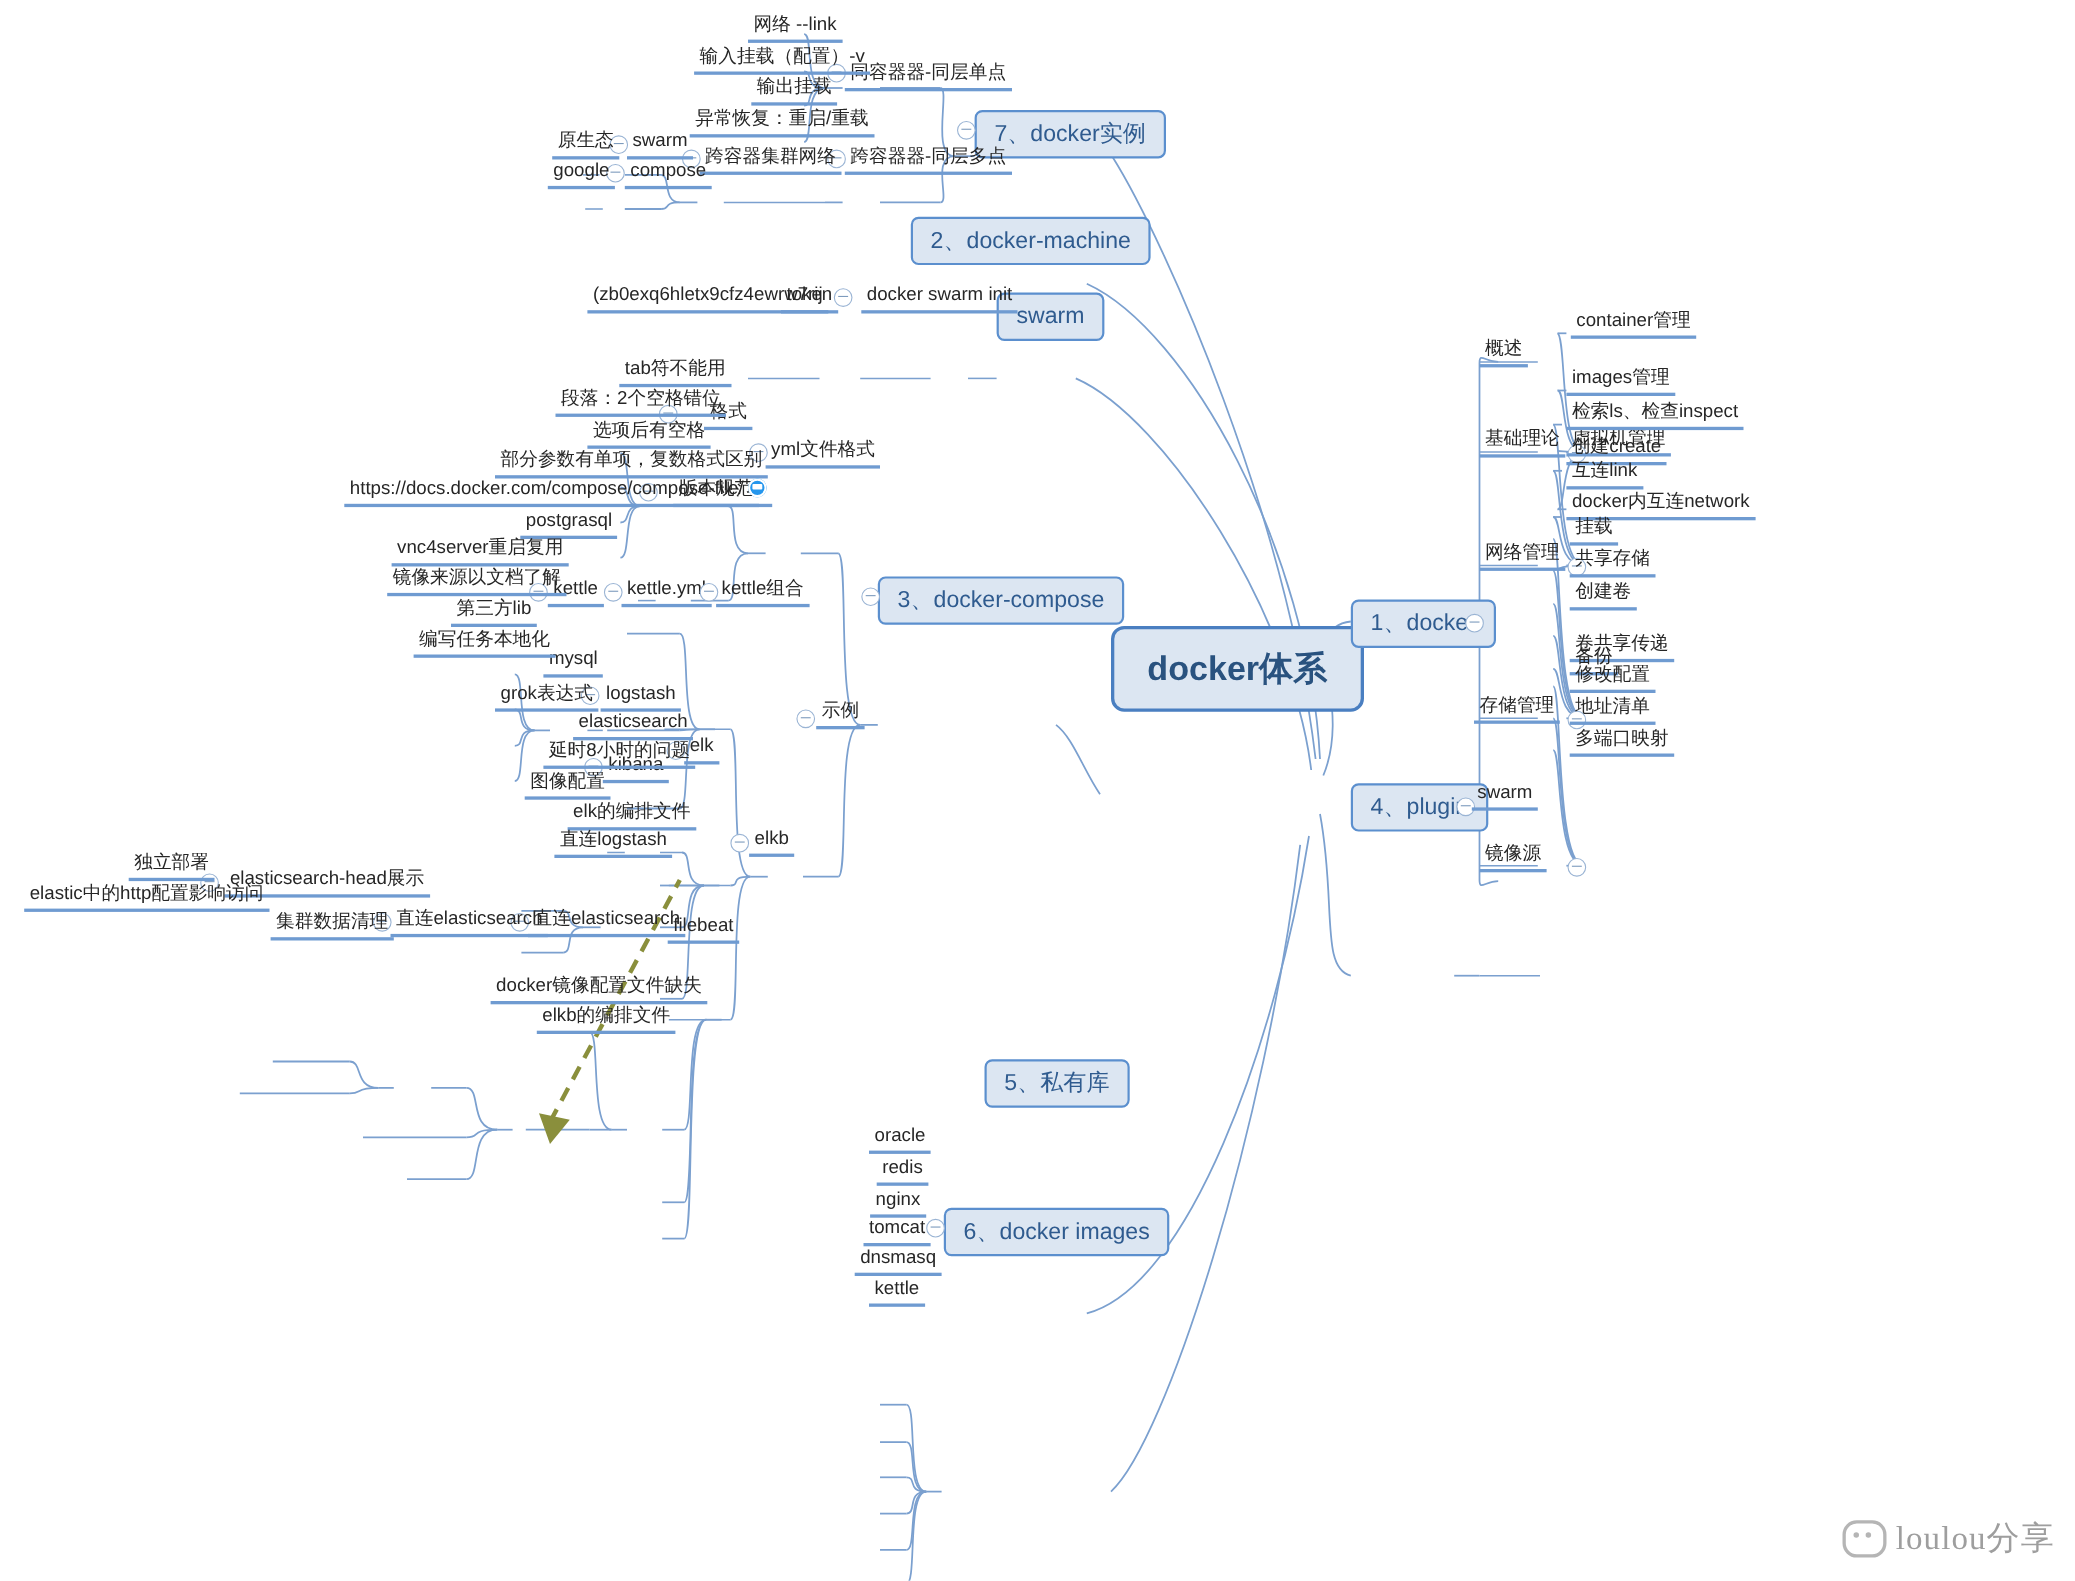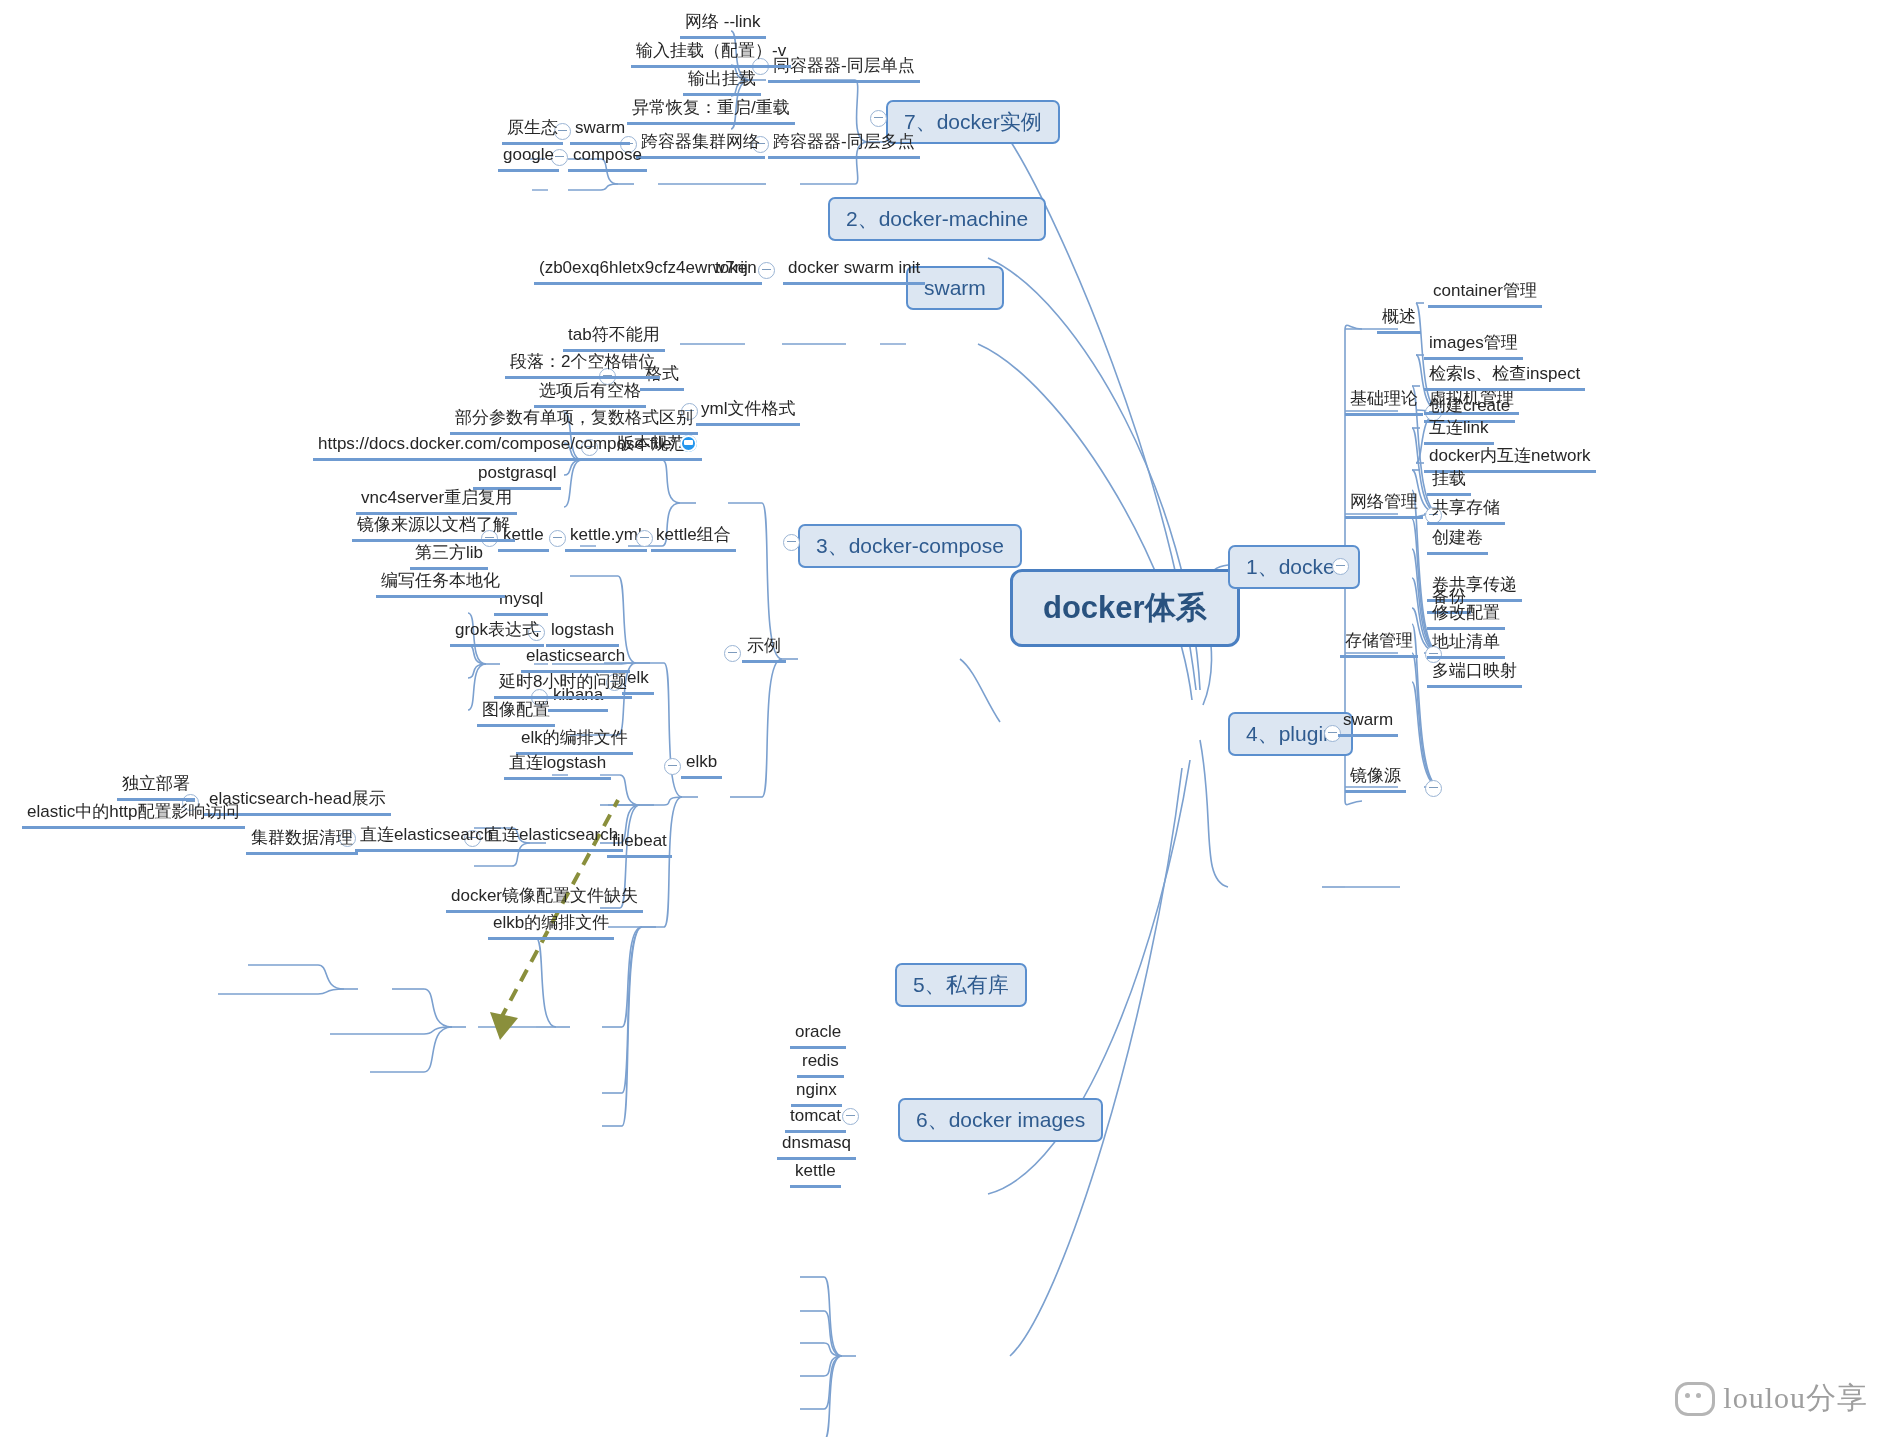"概述" div.node { margin-left: 32px -> none }
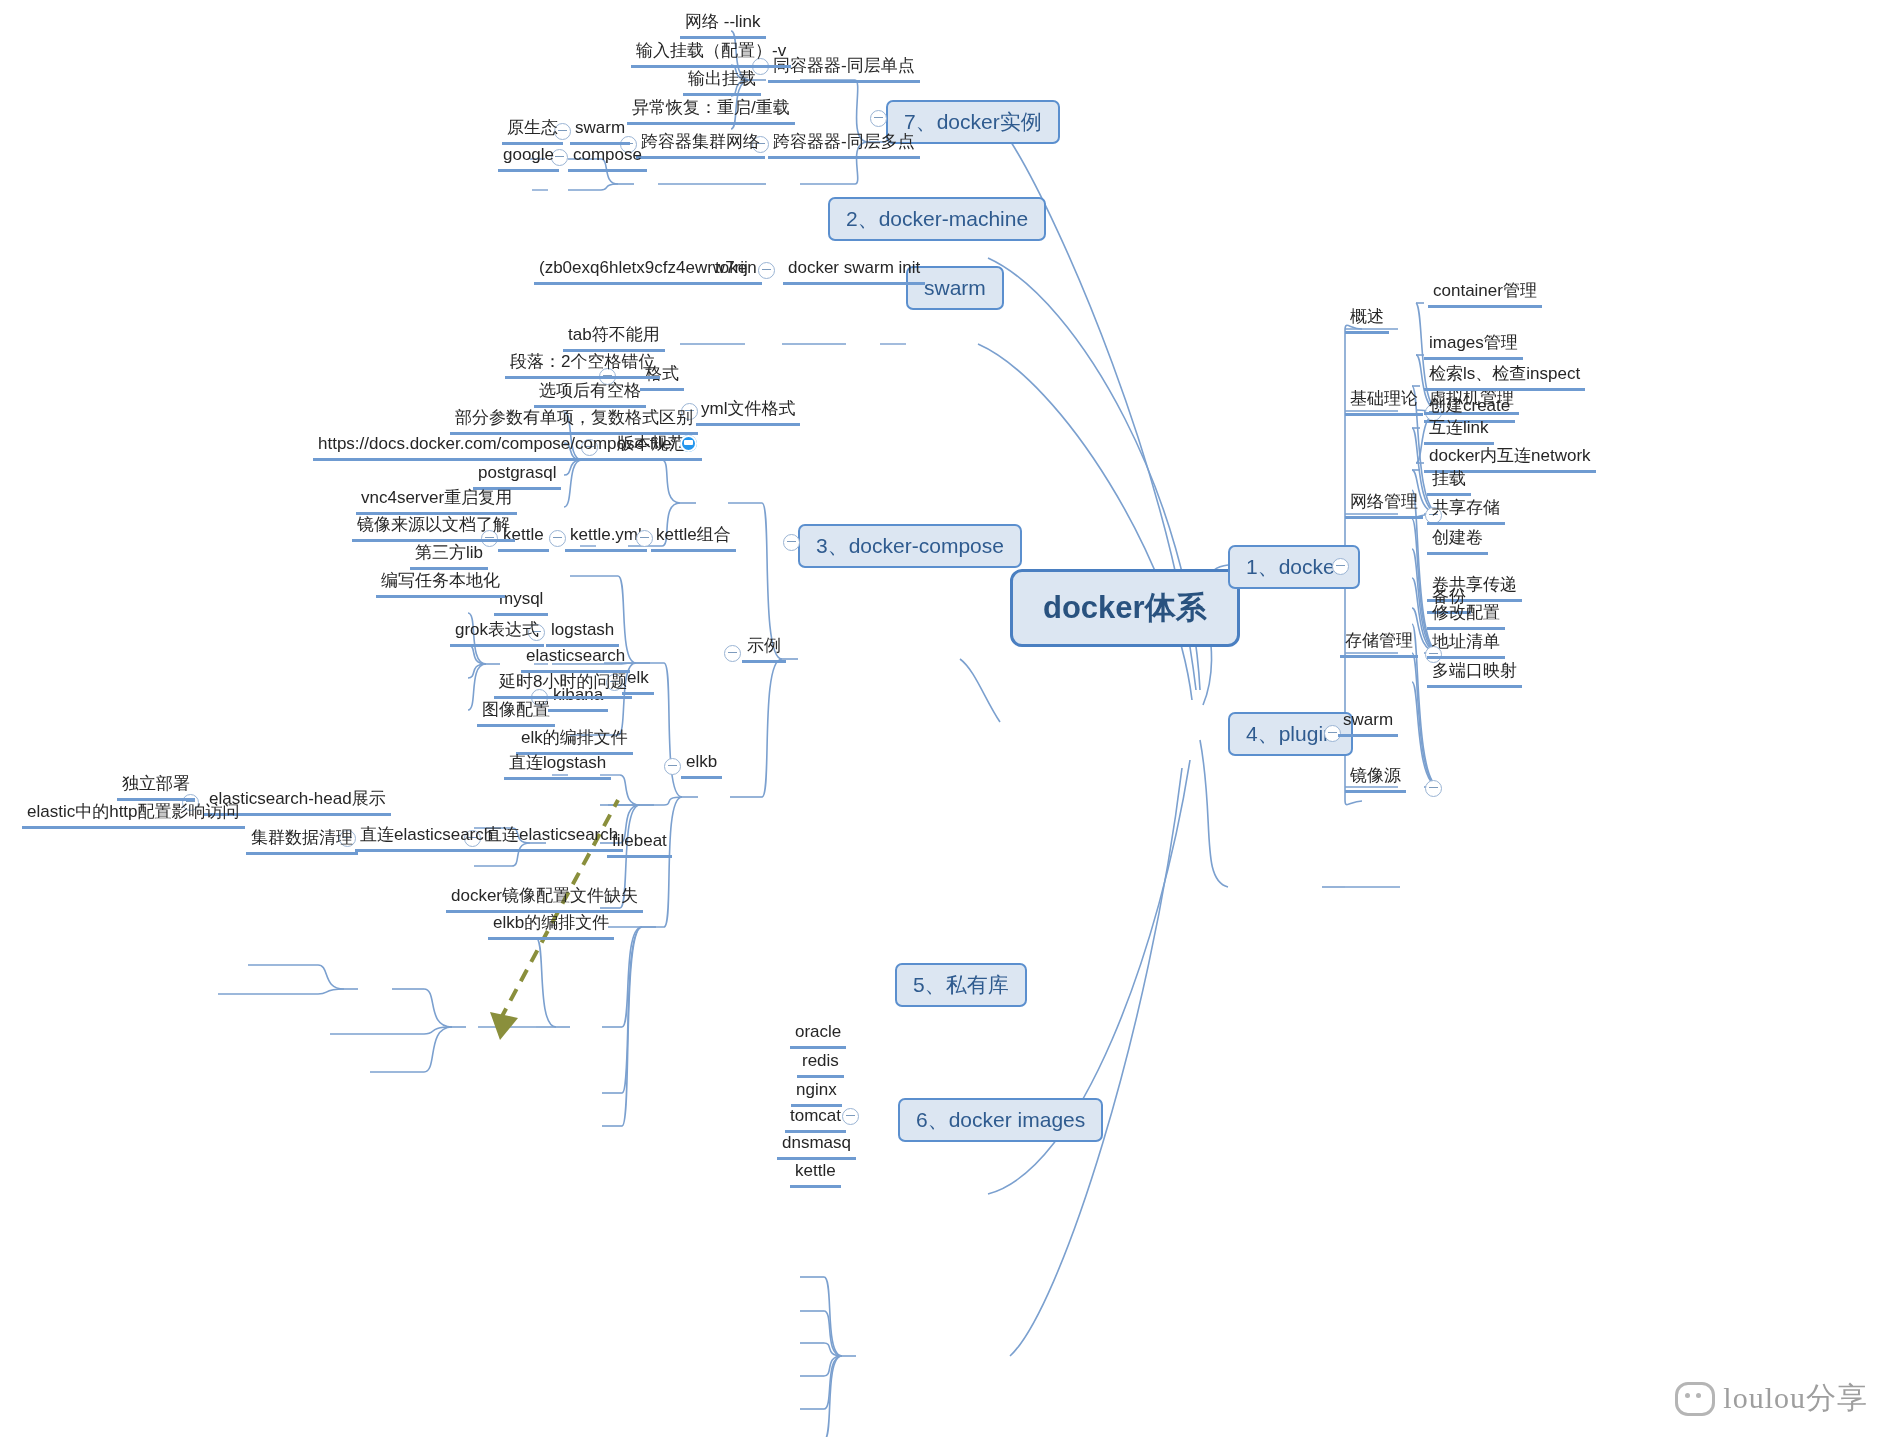"6、docker images" div.node { margin-left: 40px -> none }
